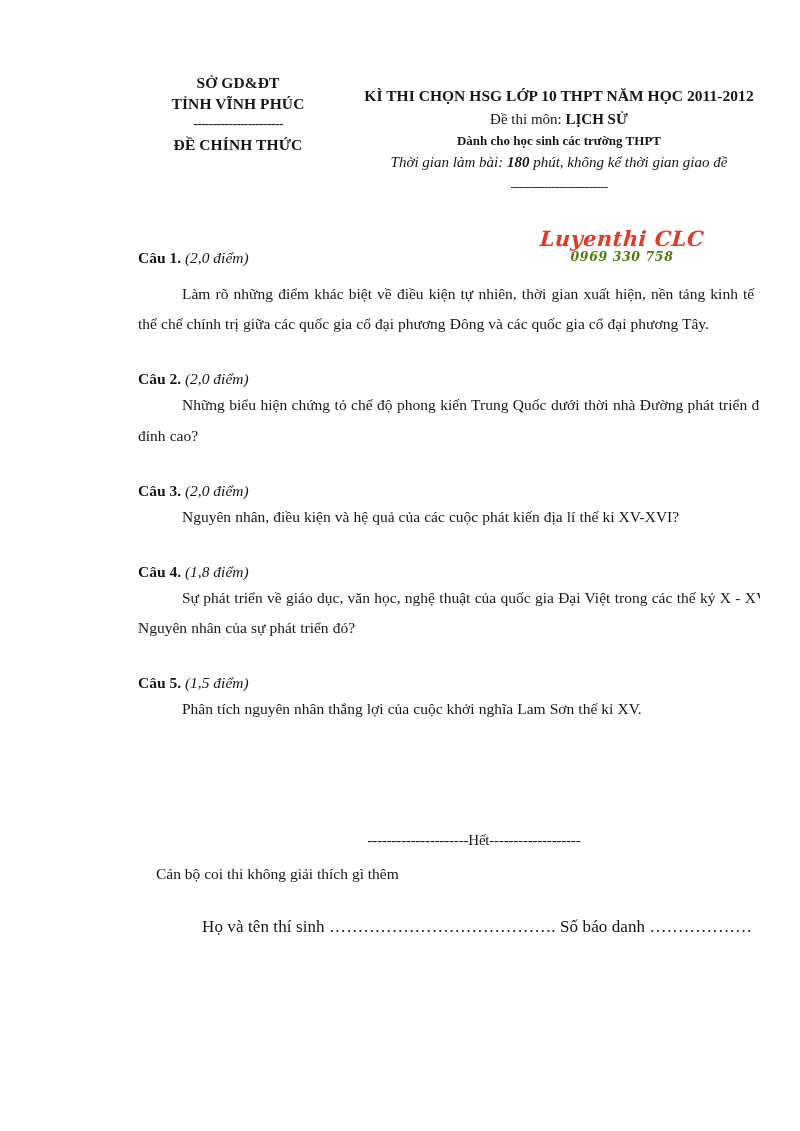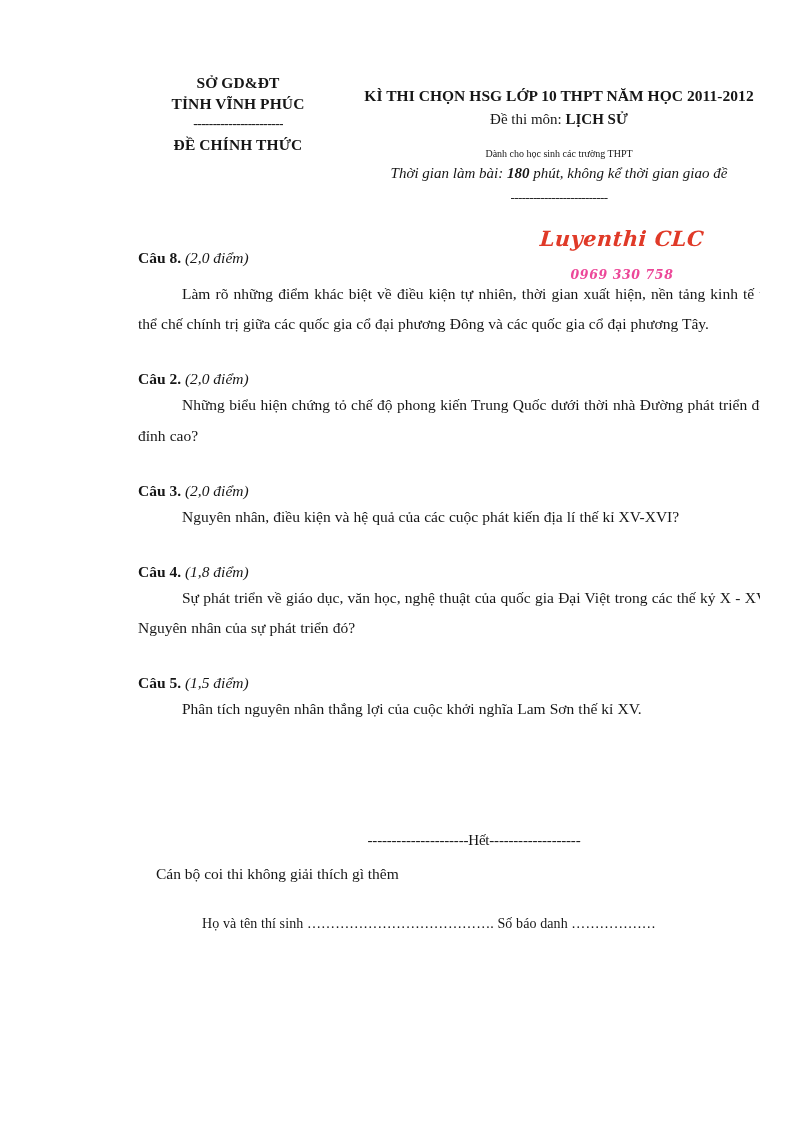"Dành cho học sinh các" .header-right .hr-target { font-size: 10px -> 13px; font-weight: normal -> bold; margin-top: 16px -> 1px }
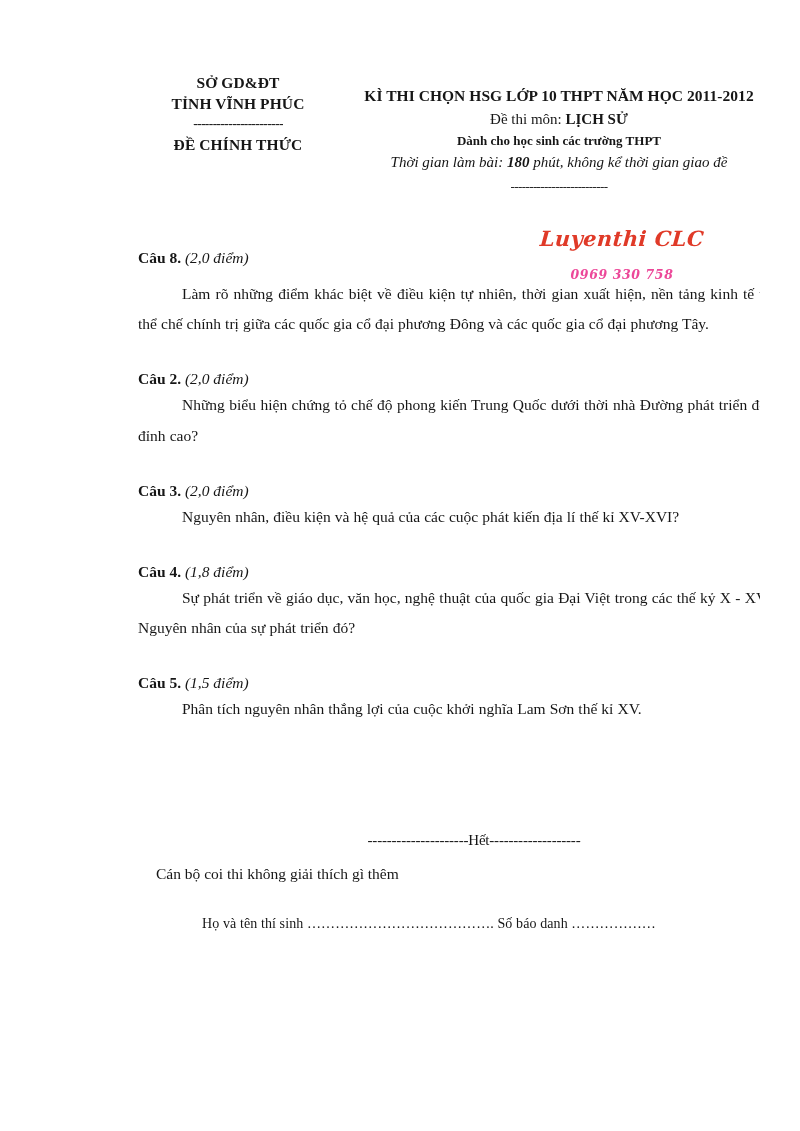"Câu 8." span.q-num { text: 8 -> 1 }
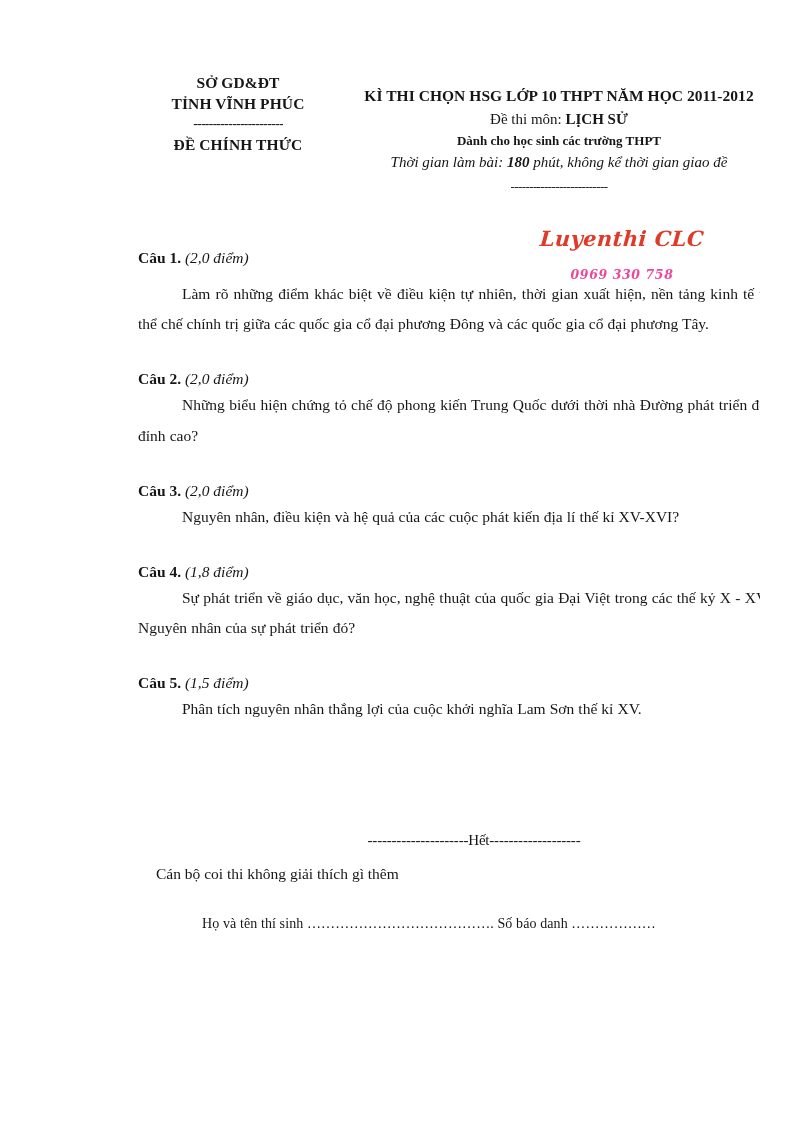"0969 330 758" .wm-phone { color: #ec4899 -> #4d7c0f; margin-top: 19px -> 1px }
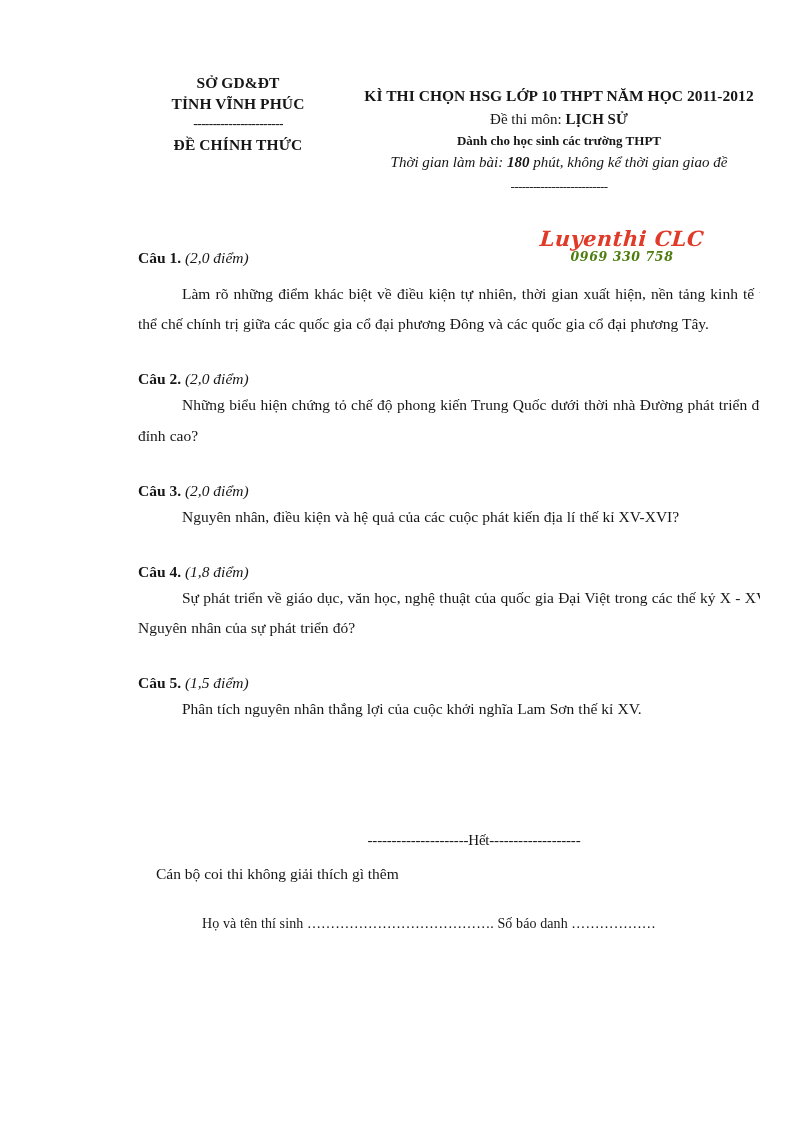"Họ và tên thí sinh" .f-fields { font-size: 14px -> 17px }
